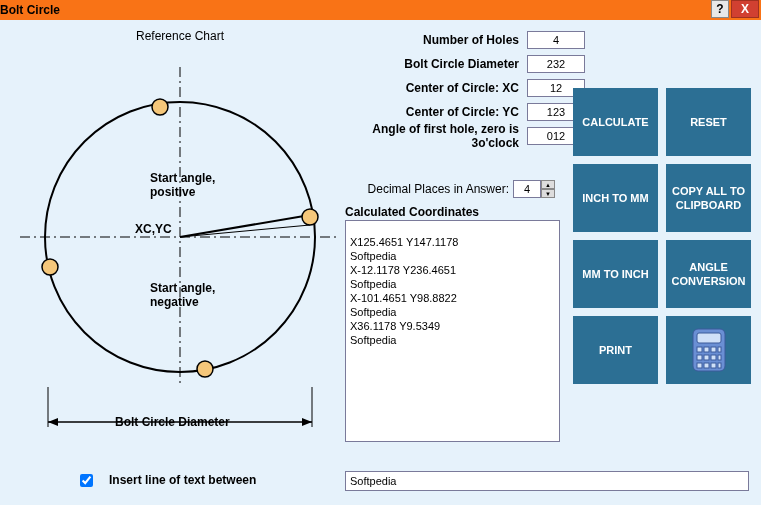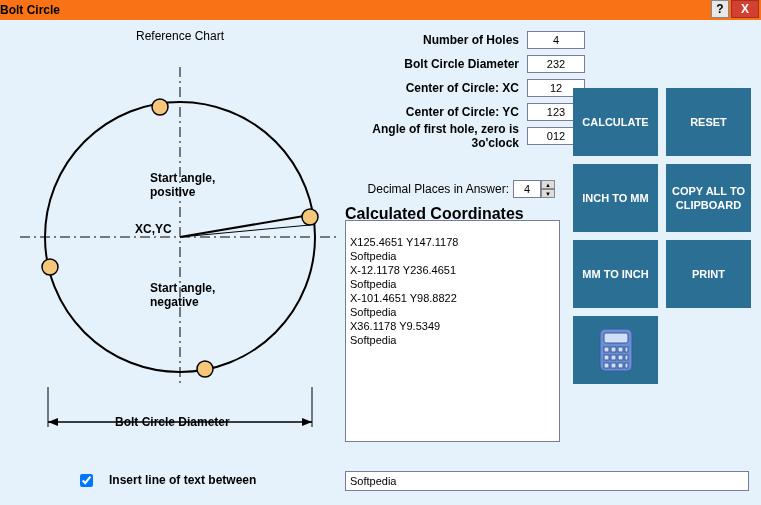"Calculated Coordinates" .calc-label { font-size: 16px -> 12px }
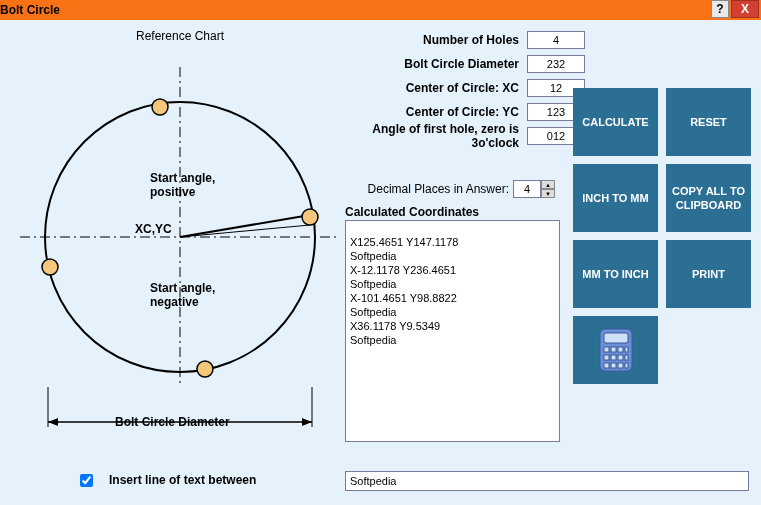"ANGLE CONVERSION" button.big-btn { html: none -> <button>ANGLE CONVERSION</button> }
